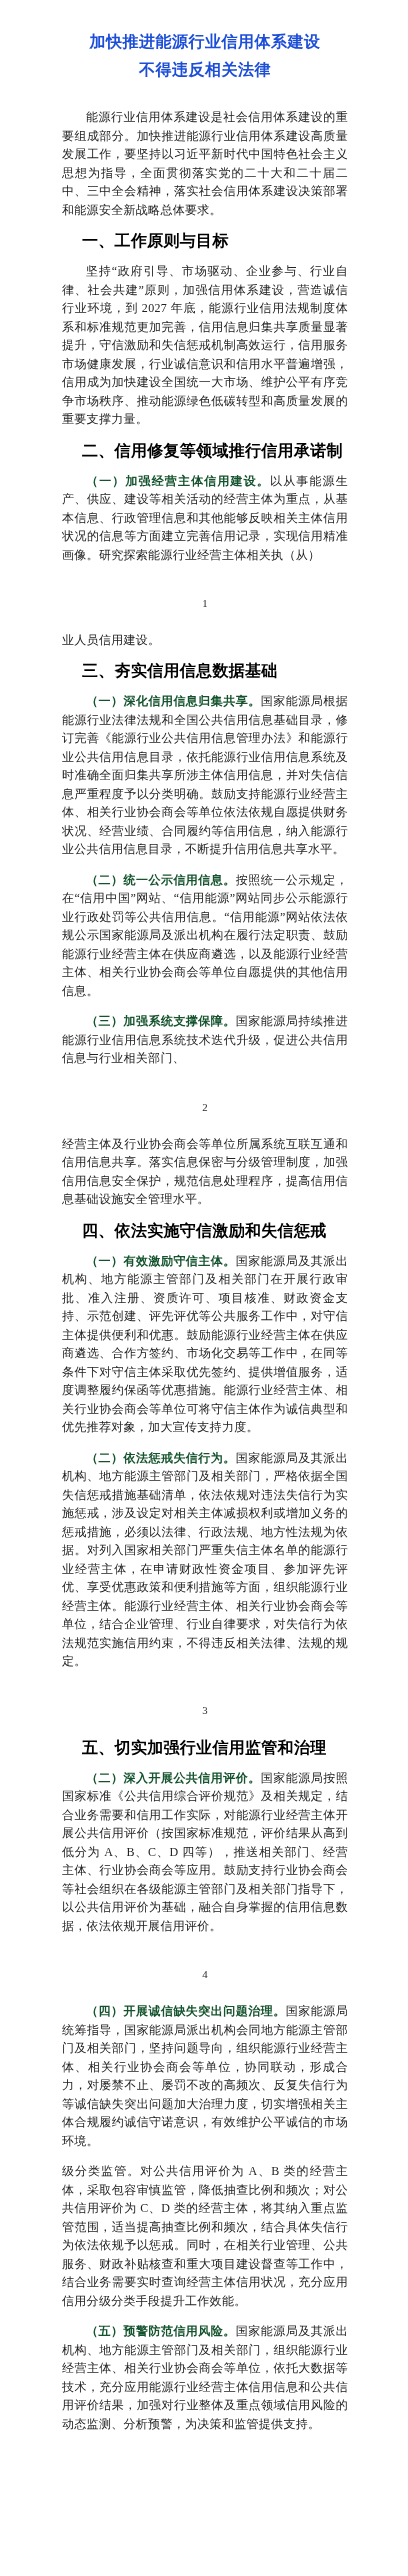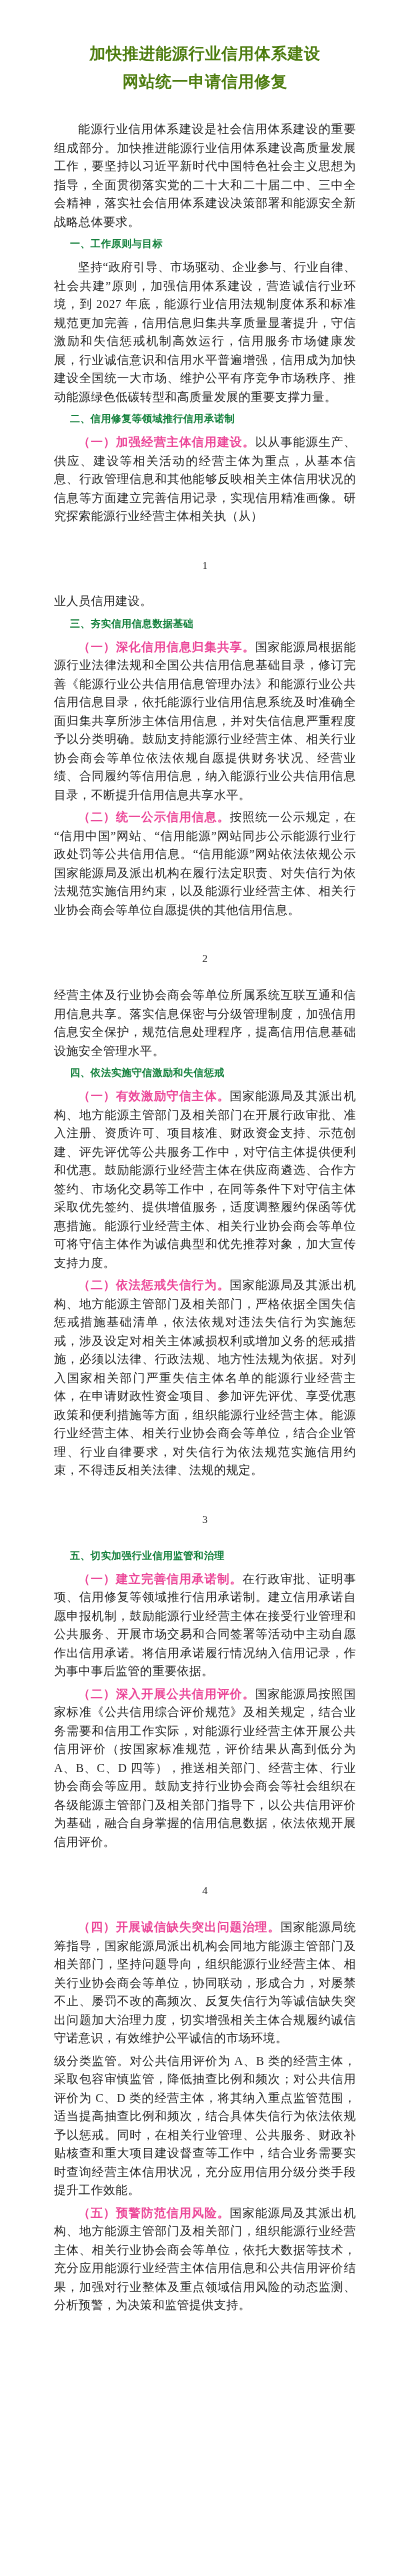"加快推进能源行业信用体系建设" .doc-title { color: #4d7c0f -> #1d4ed8; margin: 12px 0 24px 0 -> 0 0 24px 0 }
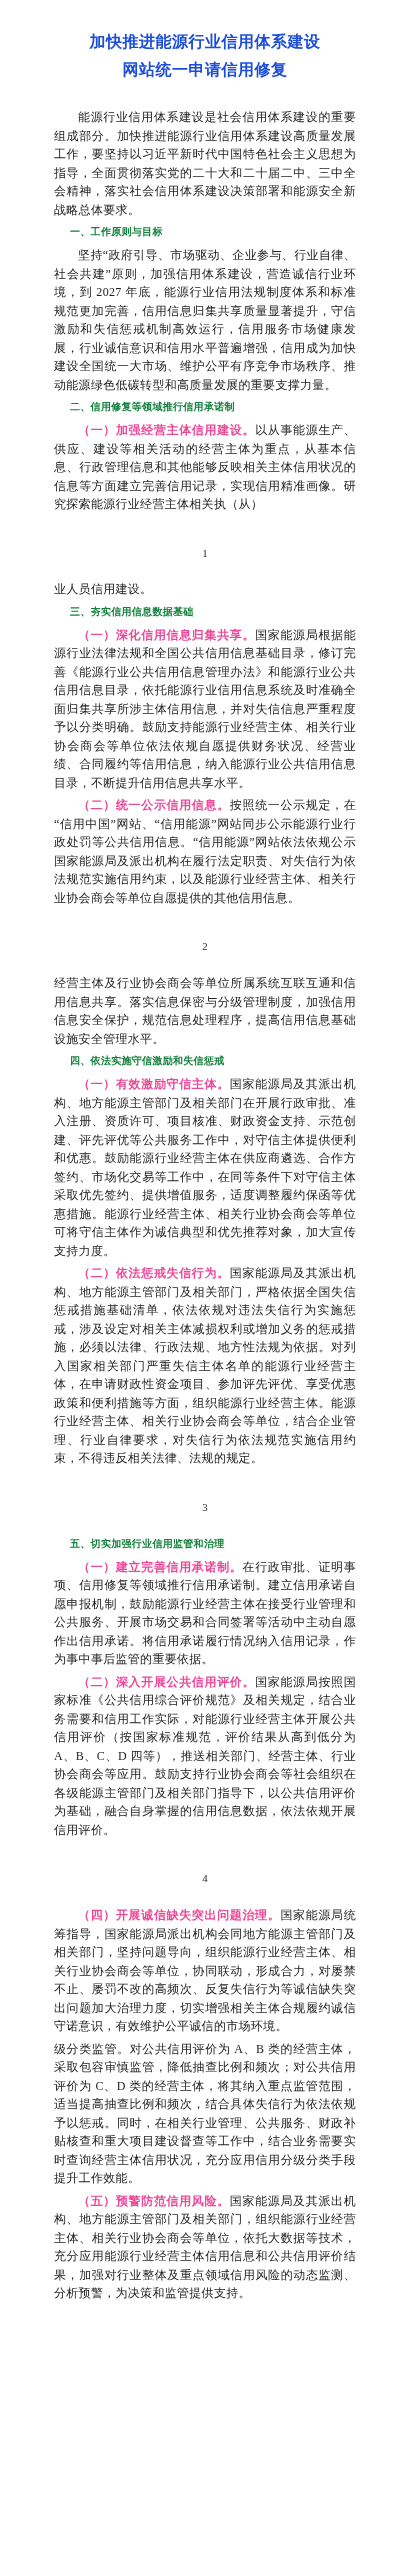"网站统一申请信用修复" div { text: 网站统一申请信用修复 -> 不得违反相关法律 }
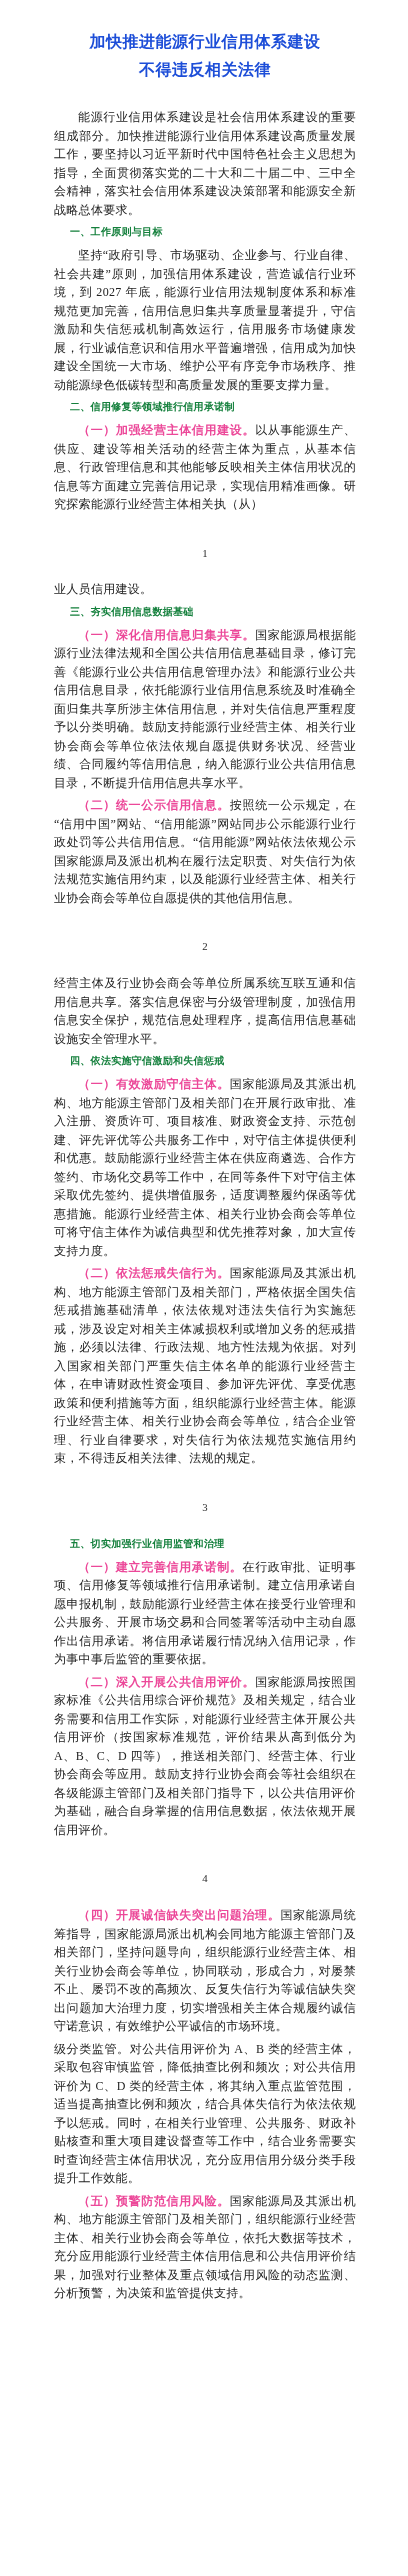"能源行业信用体系建设是社会信用体系建设的重要组成部分。加快推进能源行业信用体系建" .para { margin: 4px -> 12px }
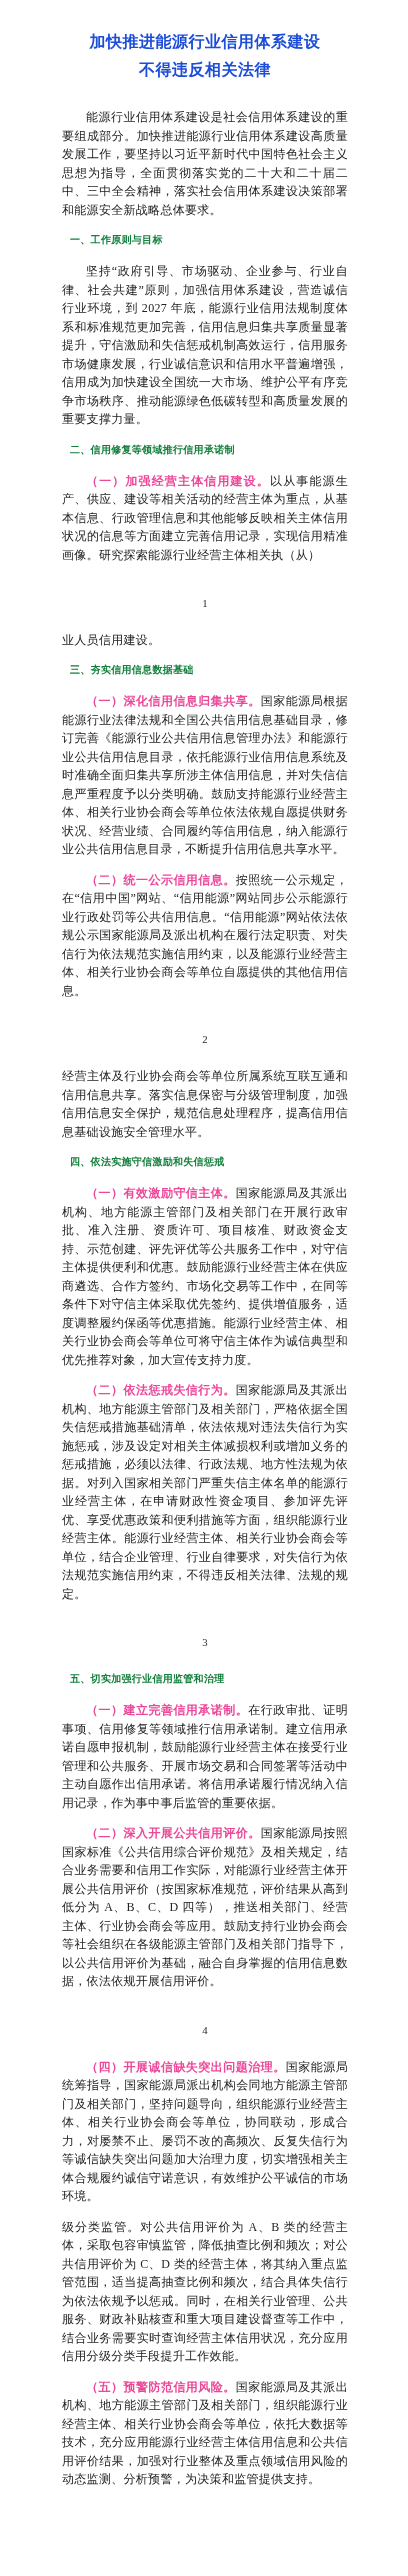"一、工作原则与目标" .heading { color: #15803d -> #000000; font-family: Liberation Mono, monospace -> Liberation Sans, sans-serif; font-size: 10px -> 16px }
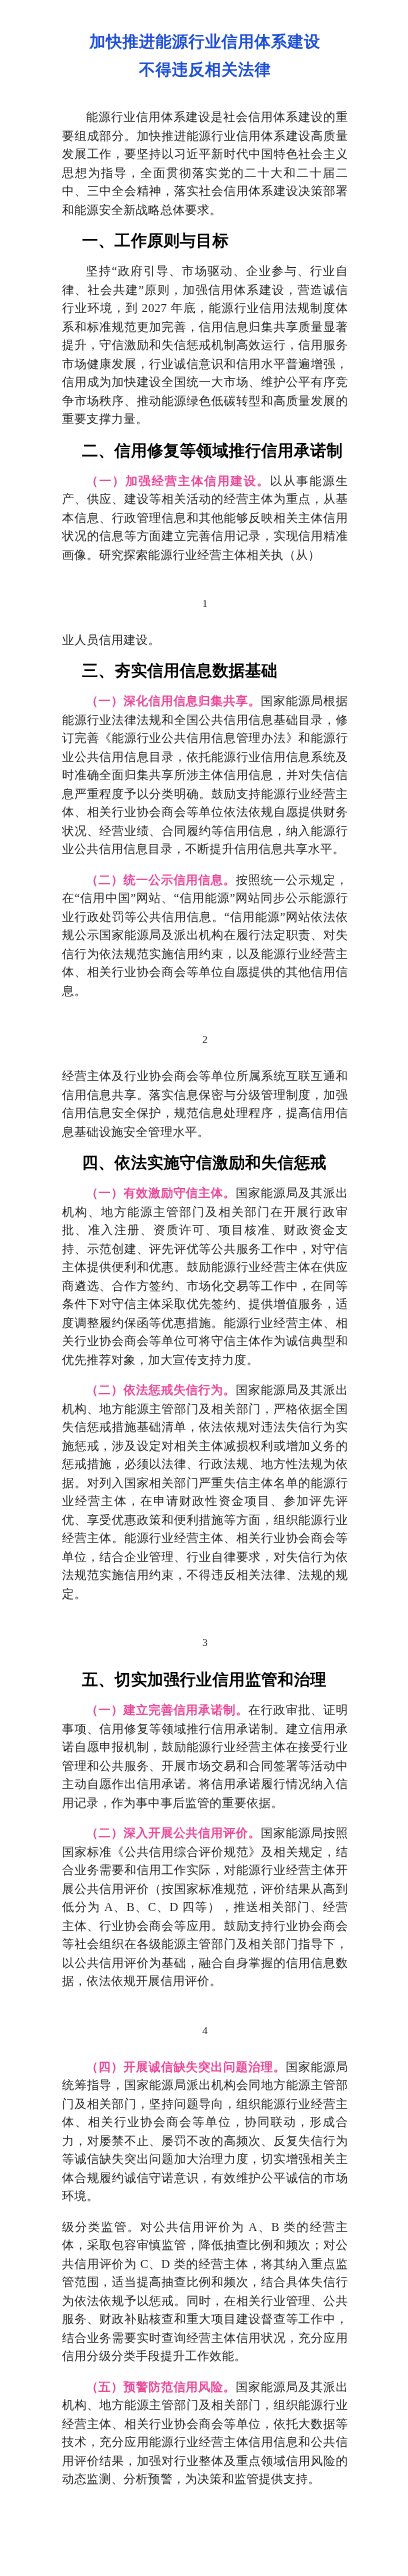"（一）加强经营主体信用建设。" .para strong { color: #ec4899 -> #14532d }
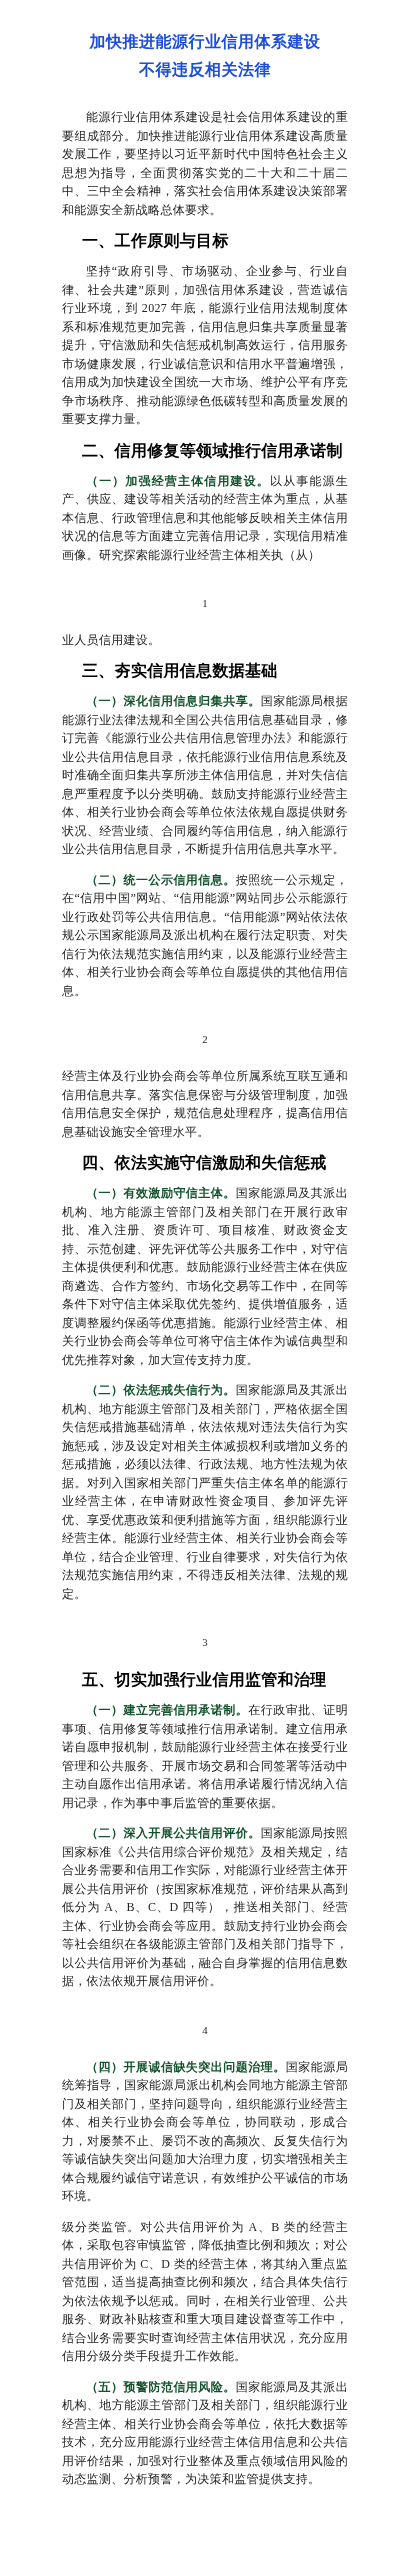"按照统一公示规定，在“信用中国”网站、“信用能源”网站同步公示能源行业行政处罚等" span { text: 对失信行为依法规范实施信用约束 -> 鼓励能源行业经营主体在供应商遴选 }
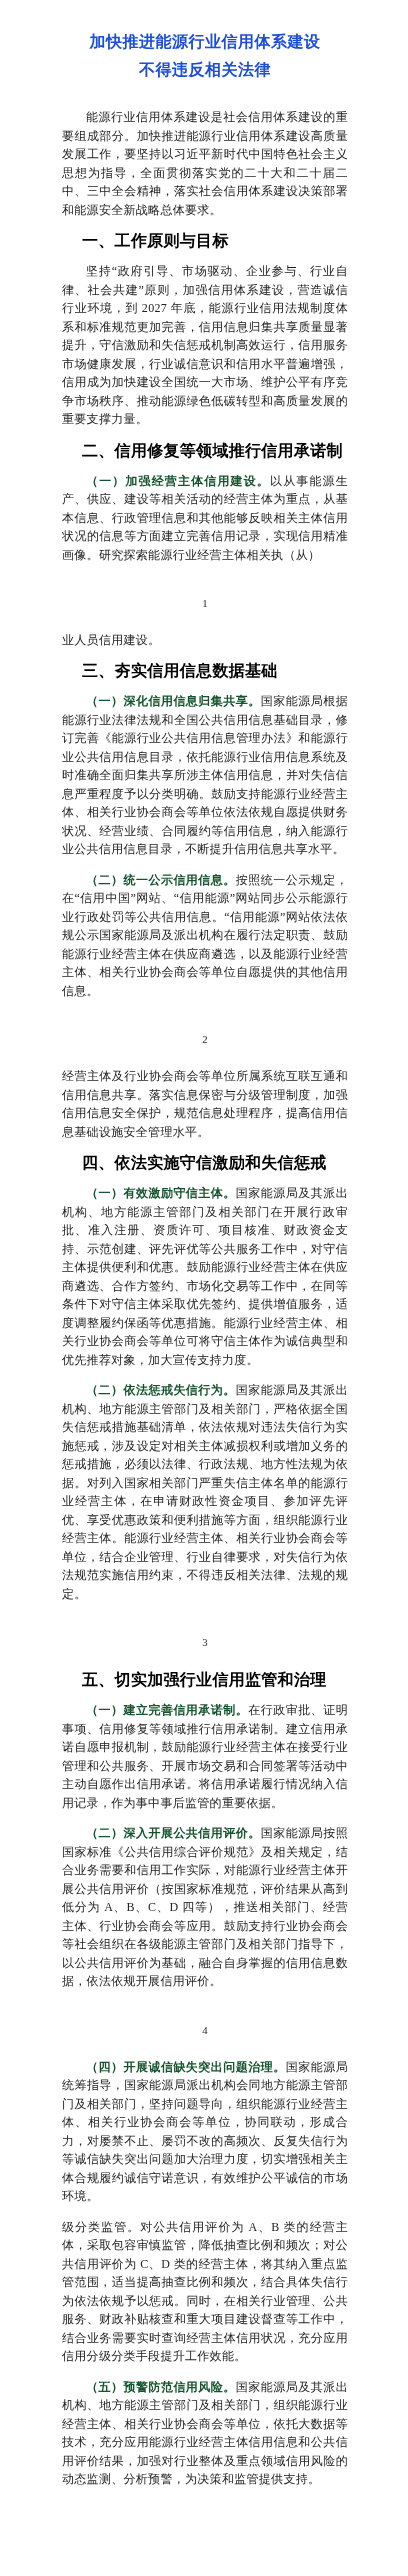"（三）加强系统支撑保障。国家能源局持续推进能源行业信用信息系统技术迭代升级，促进" p.para { html: none -> <p><strong>（三）加强系统支撑保障。</strong><span>国家能源局持续推进能源行业信用信息系统技术迭代升级，促进公共信用信息与行业相关部门、</span></p> }
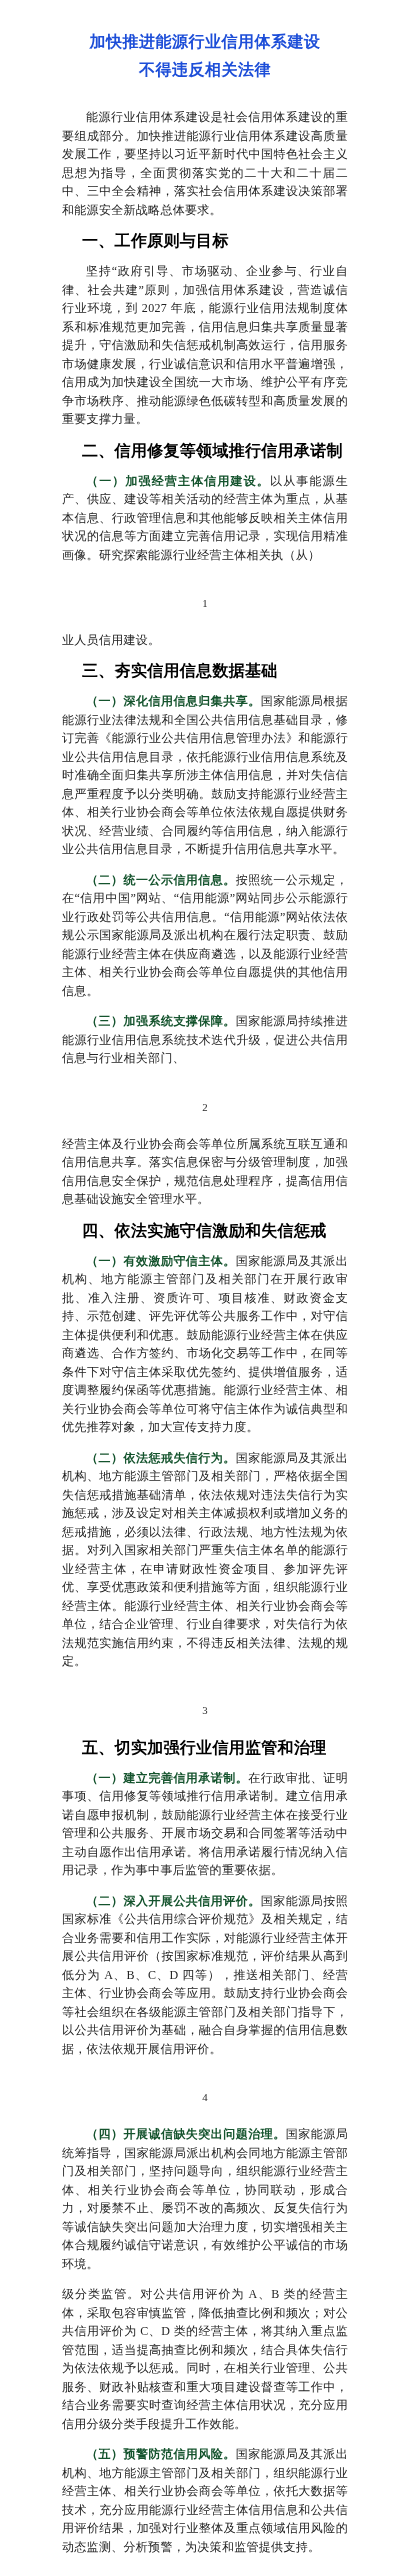"（一）建立完善信用承诺制。在行政审批、证明事项、信用修复等领域推行信用承诺制。建" p.para { html: <p><strong>（一）建立完善信用承诺制。</strong><span>在行政审批、证明事项、信用修复等领域推行信用承诺制。建立信用承诺自愿申报机制，鼓励能源行业经营主体在接受行业管理和公共服务、开展市场交易和合同签署等活动中主动自愿作出信用承诺。将信用承诺履行情况纳入信用记录，作为事中事后监管的重要依据。</span></p> -> none }
